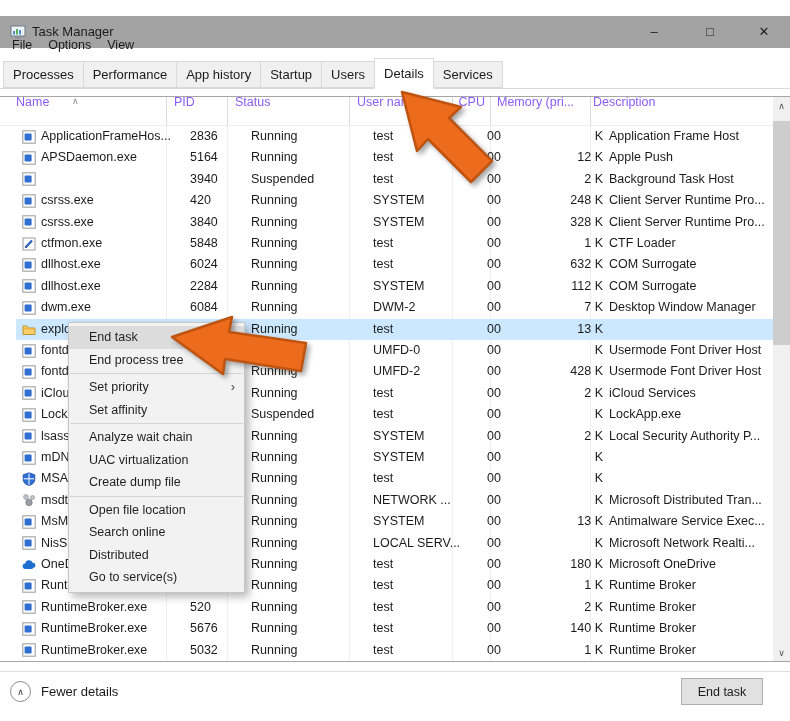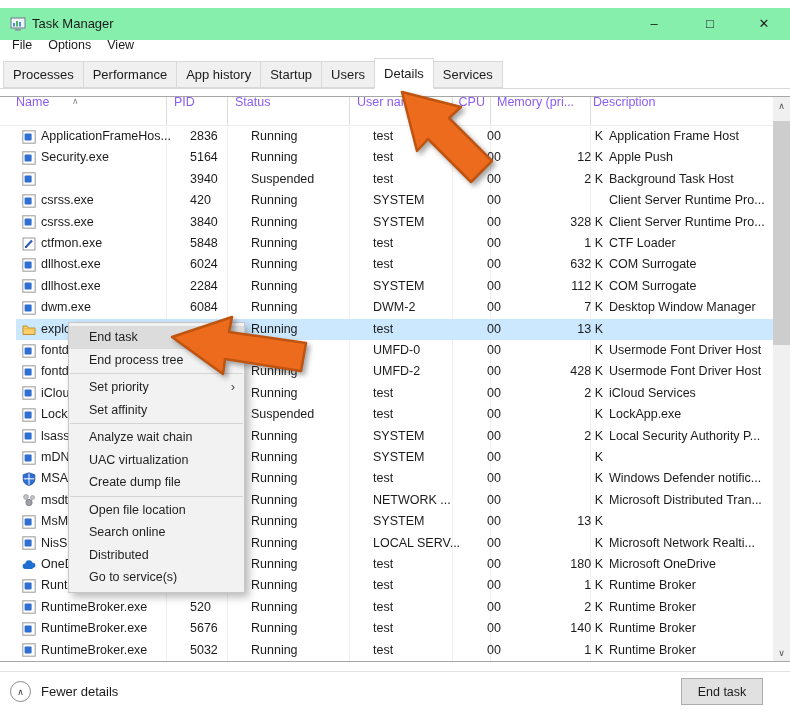"Task Manager" .titlebar { background: #86efac -> #a3a3a3; top: 8px -> 16px }
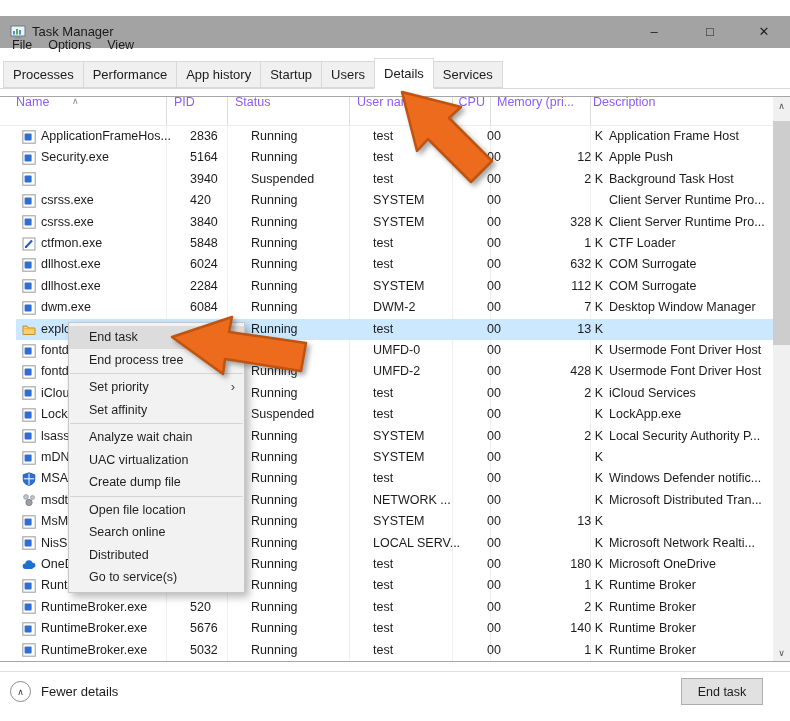"Security.exe" span.cell { text: Security.exe -> APSDaemon.exe }
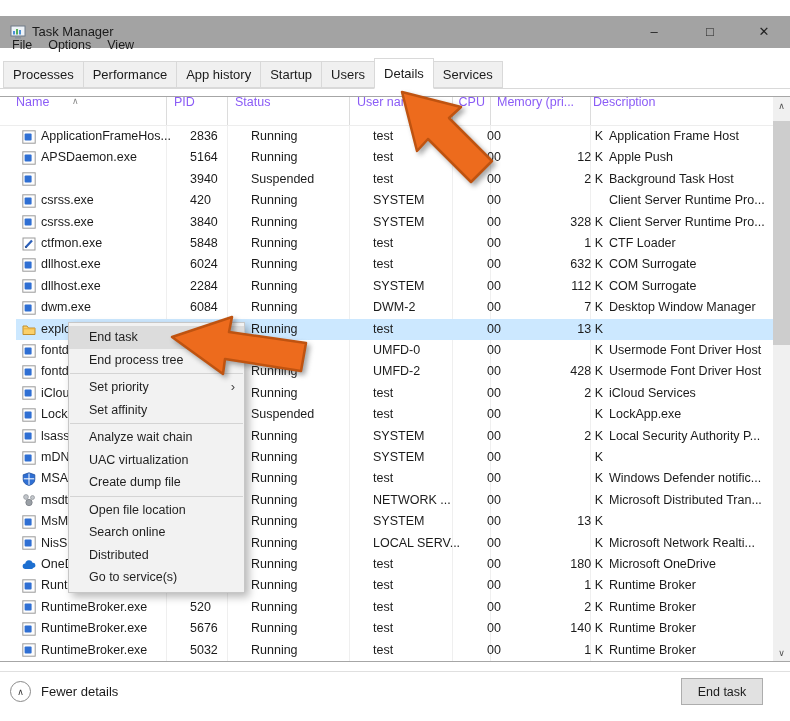"248 K" span.cell { html: none -> <span>248 K</span> }
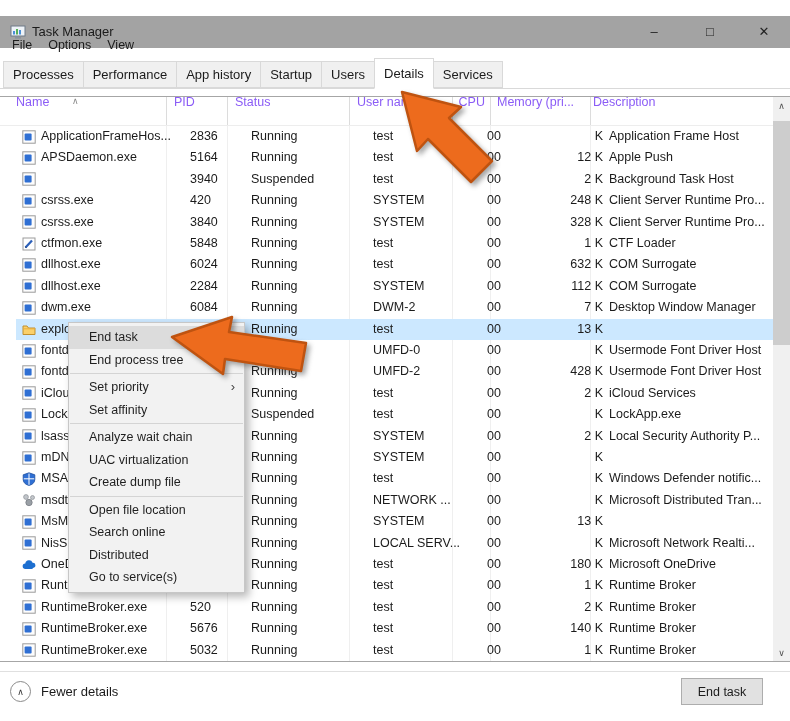"Windows Defender notific..." span.cell { html: <span>Windows Defender notific...</span> -> none }
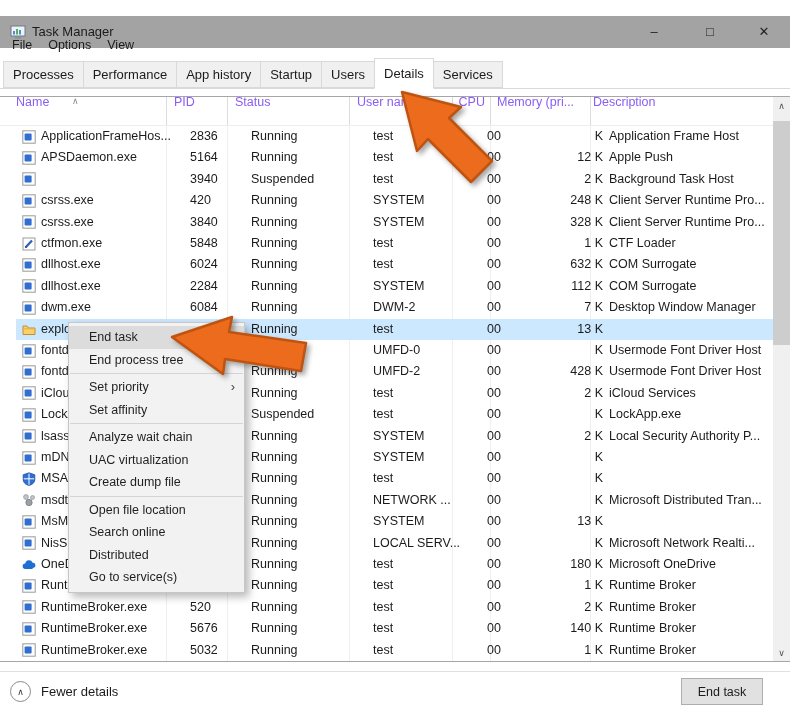"Antimalware Service Exec..." span.cell { html: none -> <span>Antimalware Service Exec...</span> }
